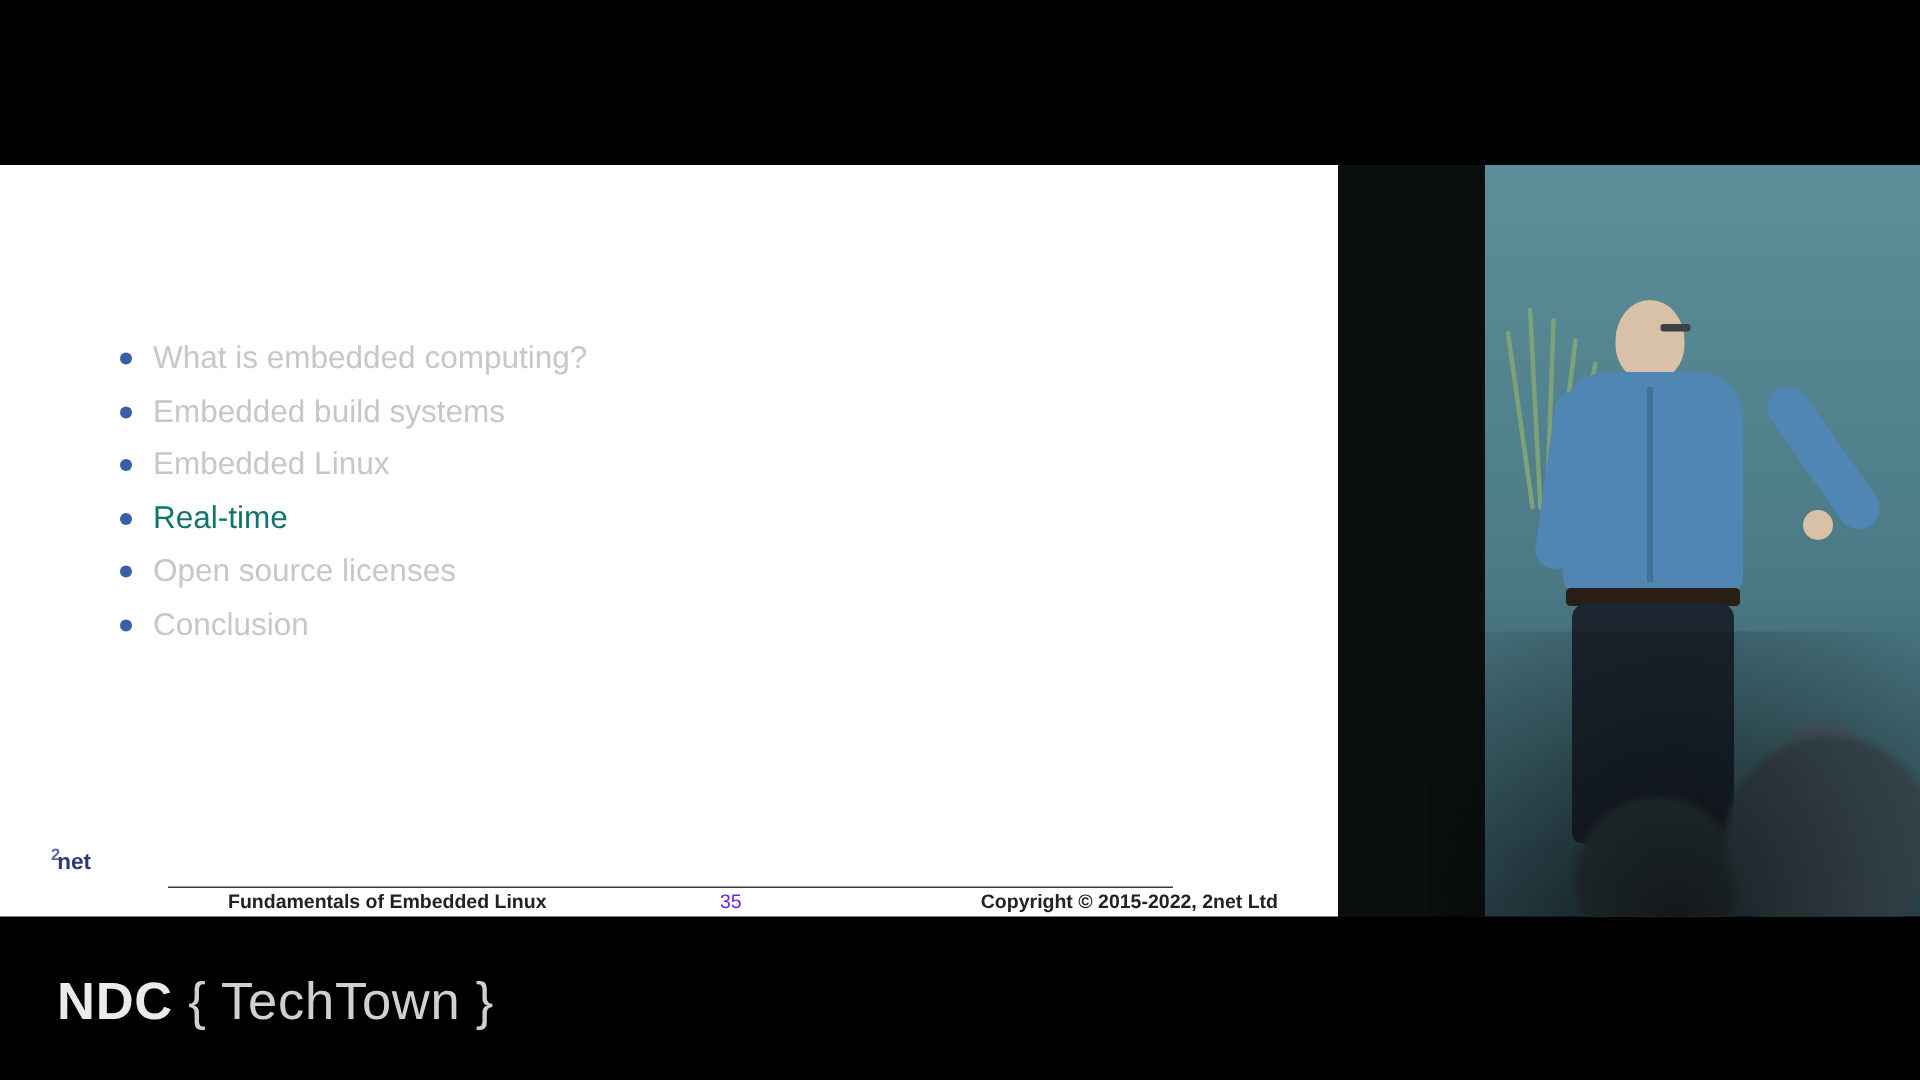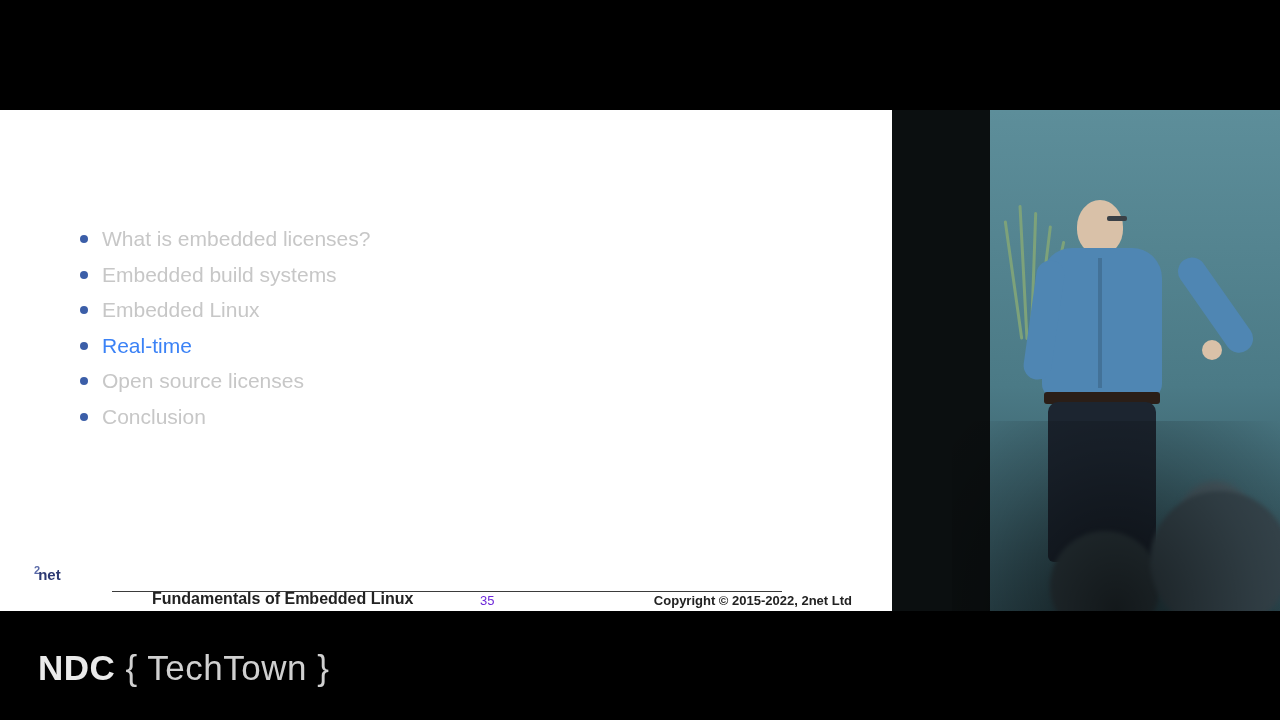"What is embedded licenses?" li { text: licenses -> computing }
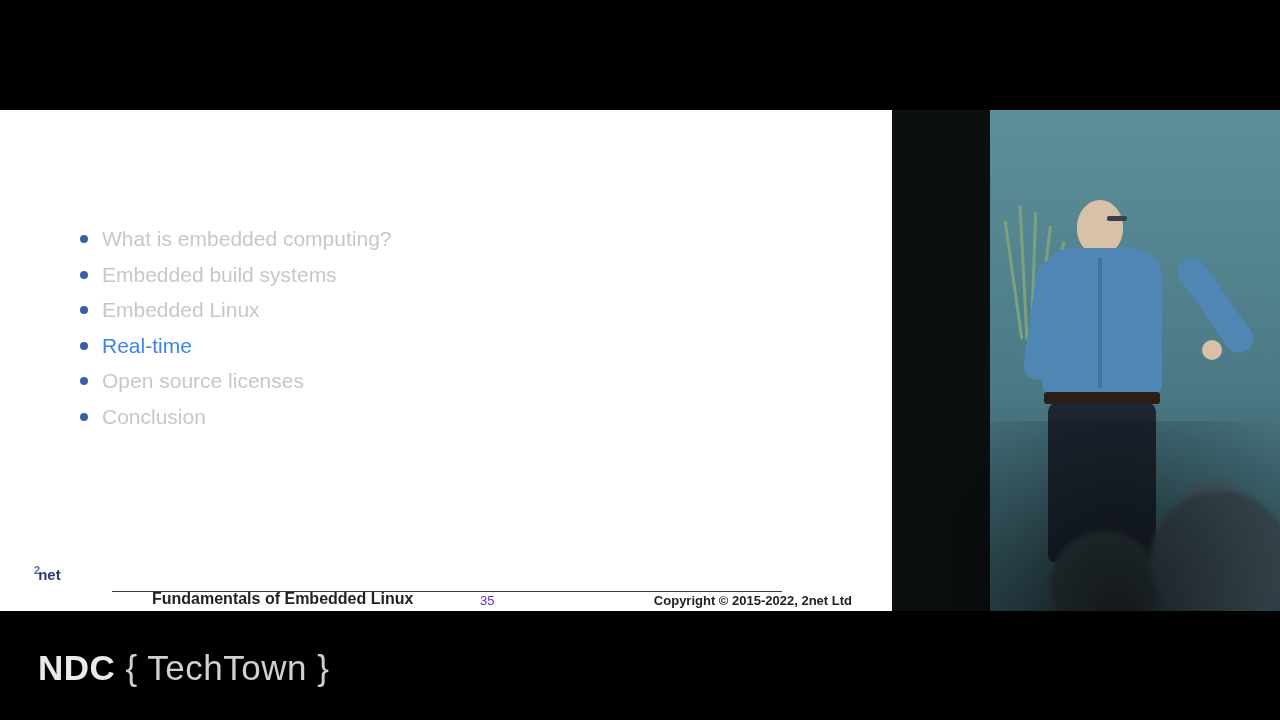"Real-time" .bullets li.active { color: #3b82f6 -> #0f766e }
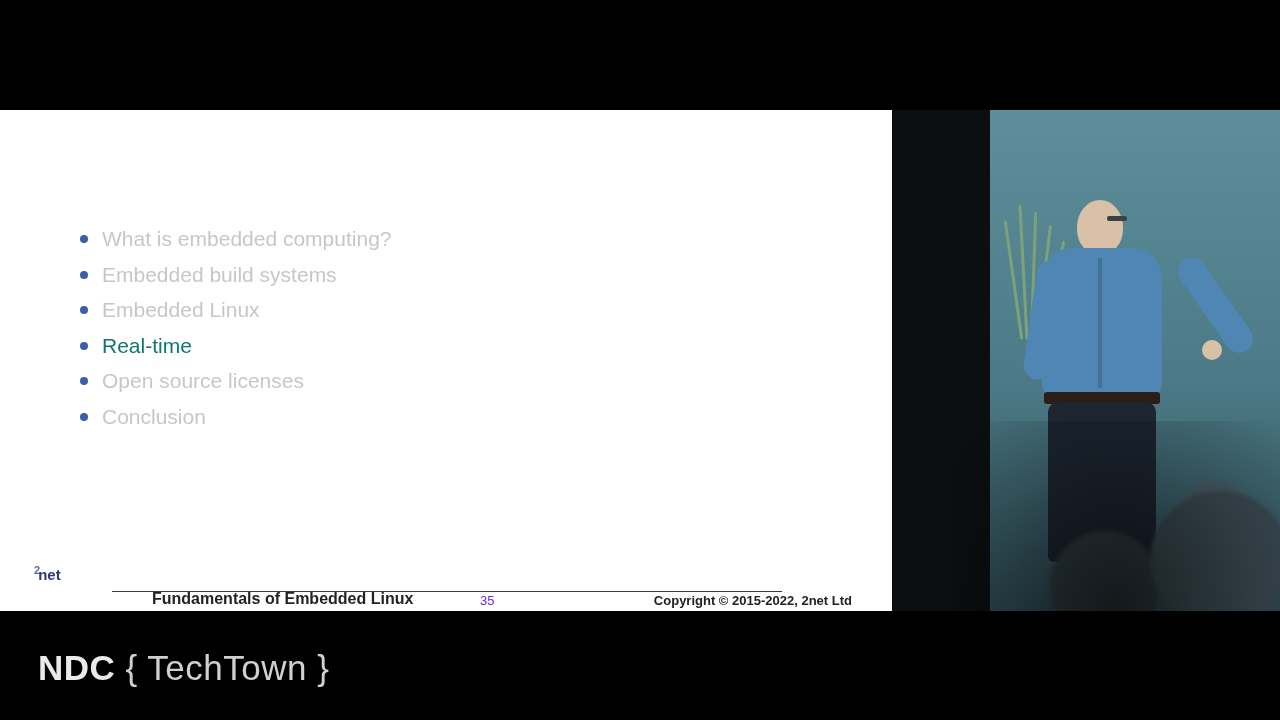"Fundamentals of Embedded Linux" .footer-title { font-size: 16px -> 13px }
